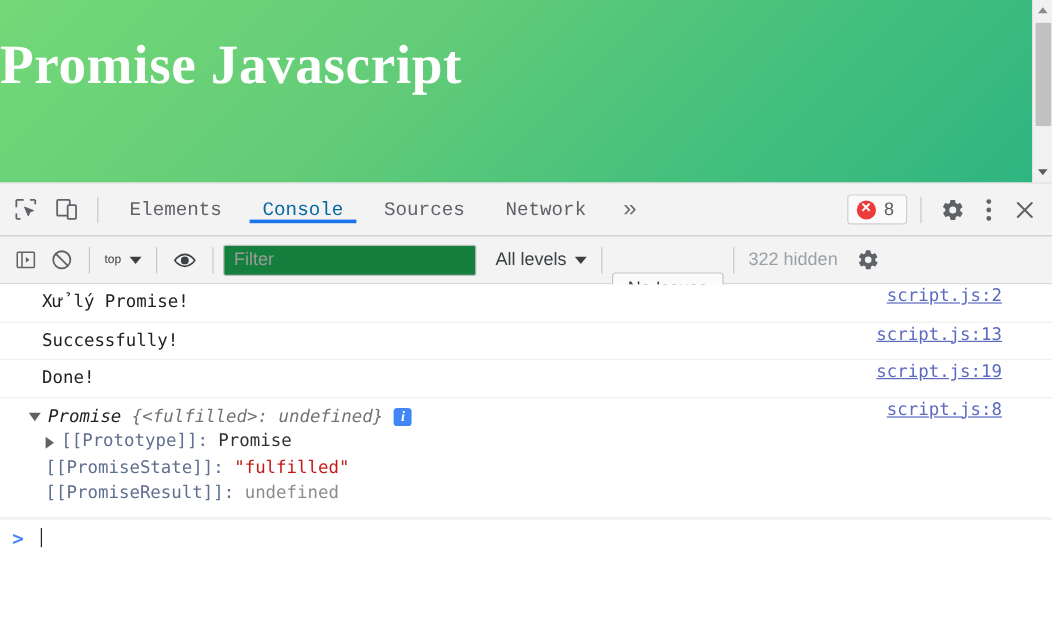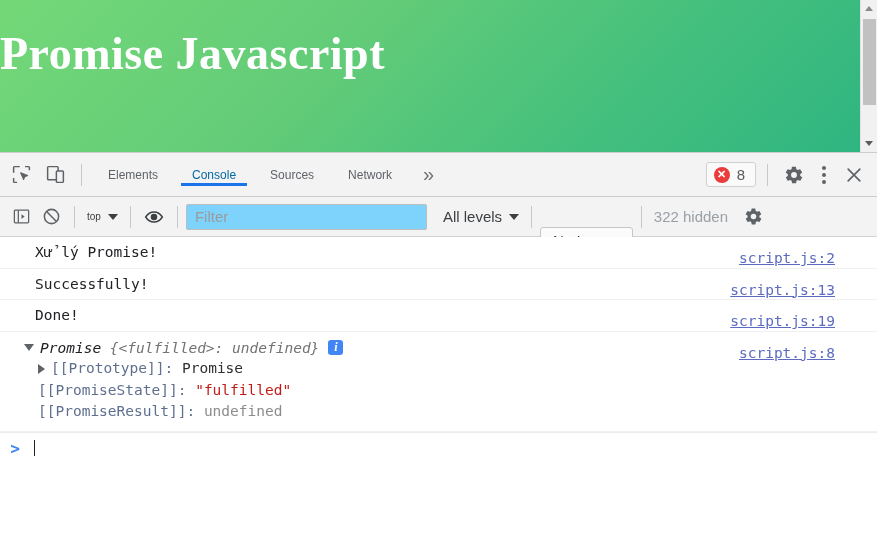"Elements" .tab { font-family: none -> Liberation Mono, monospace; font-size: 12px -> 16px }
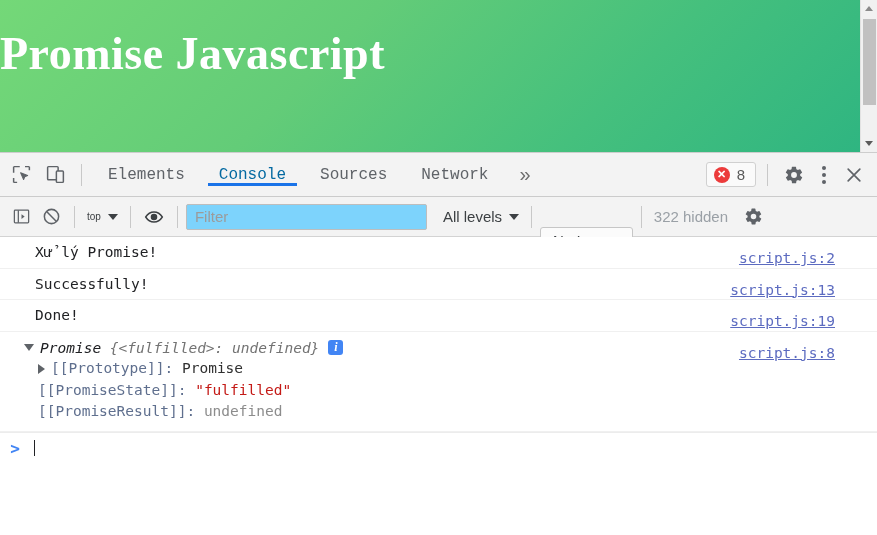"Filter" .filter-input { background: #7dd3fc -> #15803d; width: 241px -> 211px }
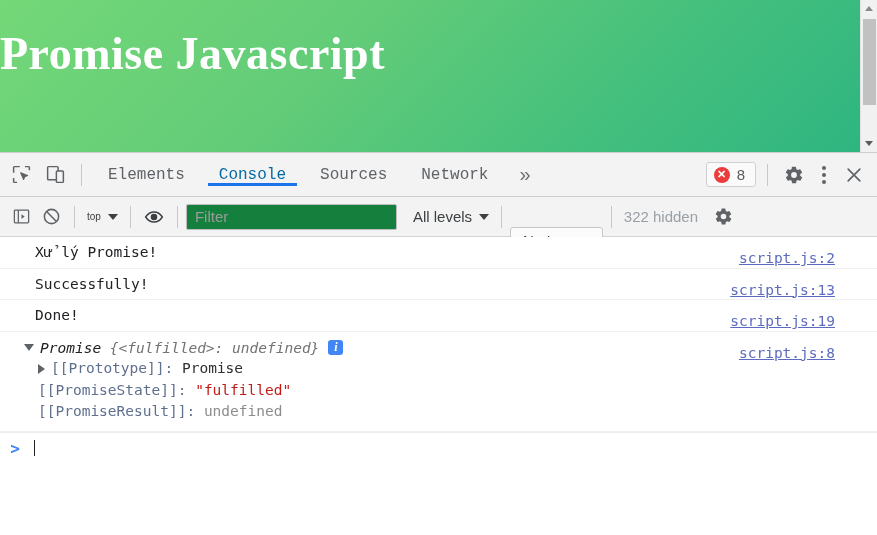"script.js:2" .msg-src { top: 13px -> 2px }
